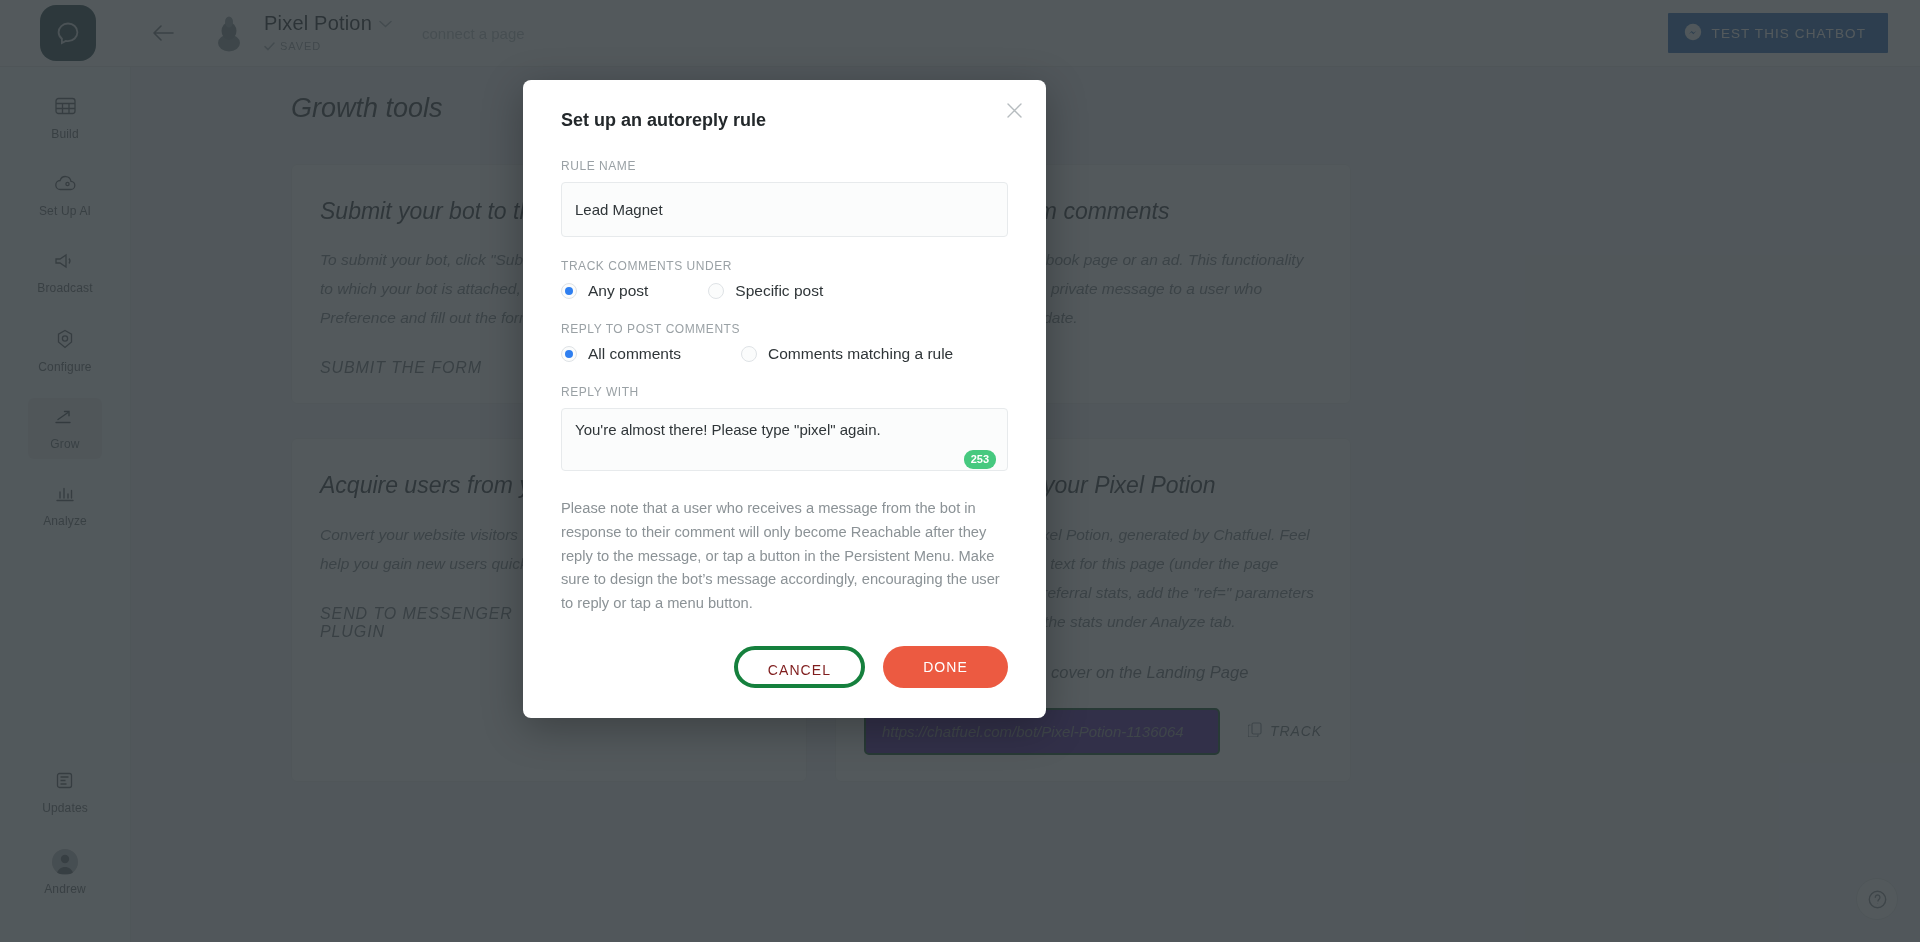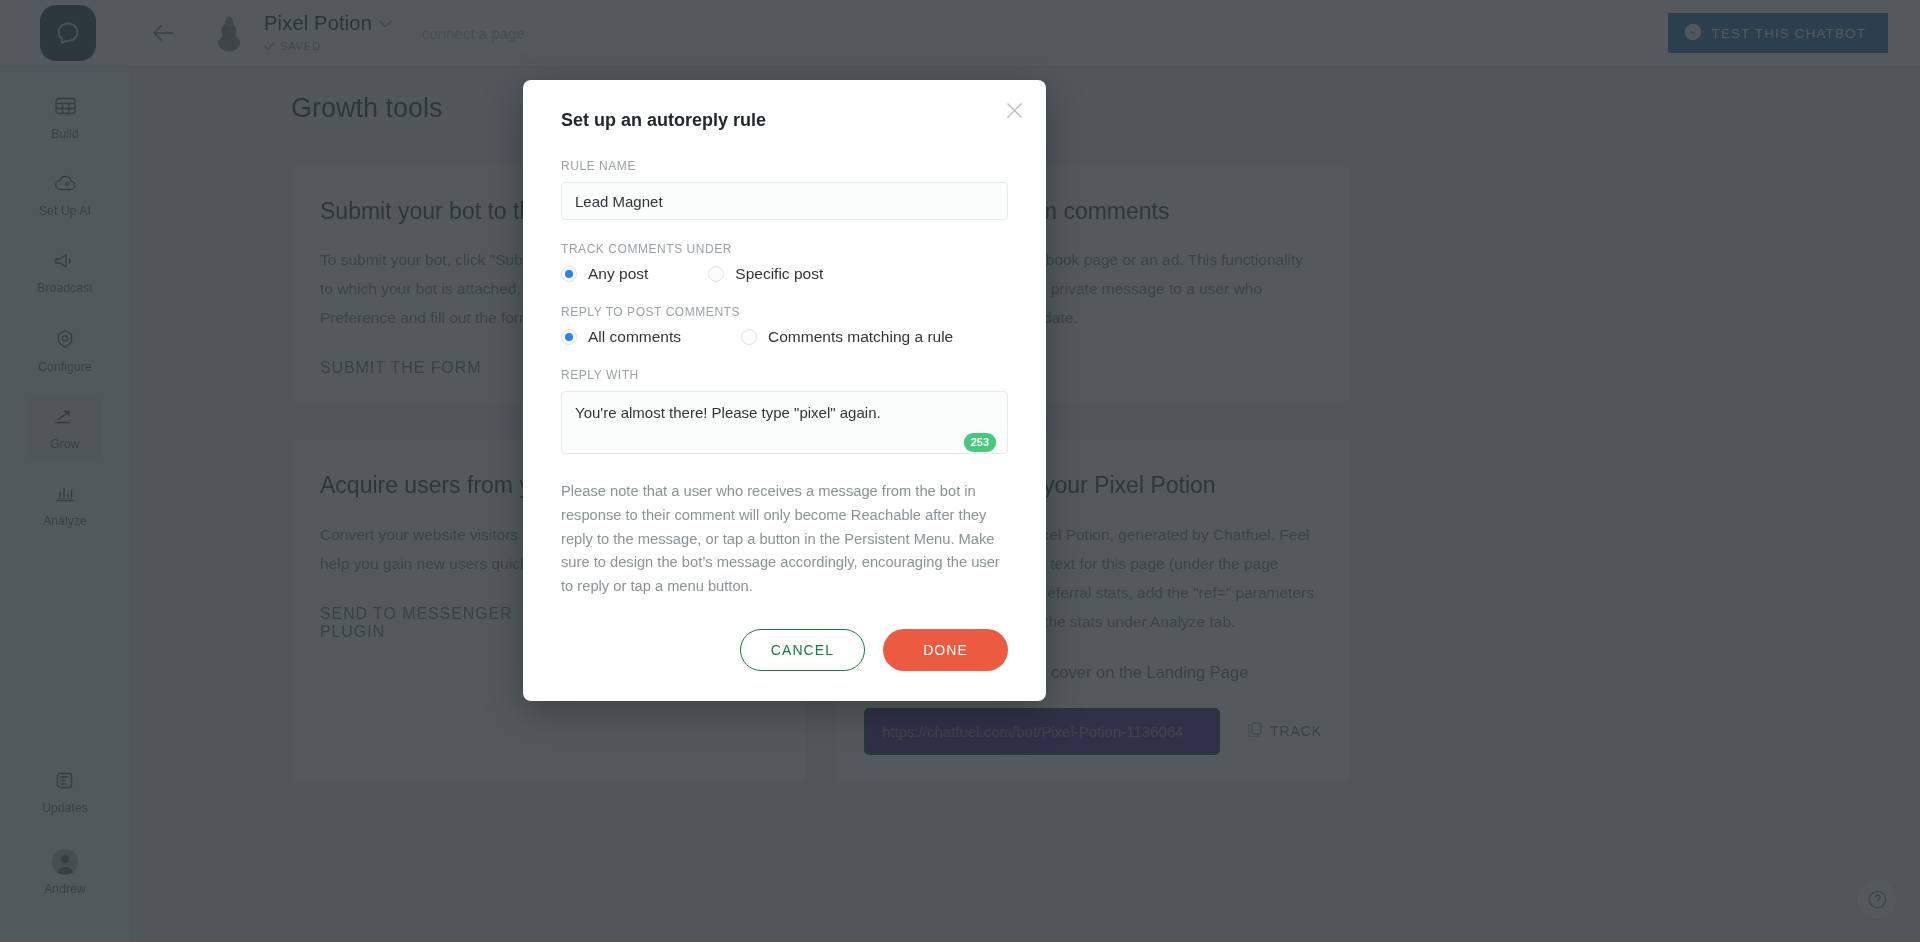"Growth tools" .content { font-style: none -> italic }
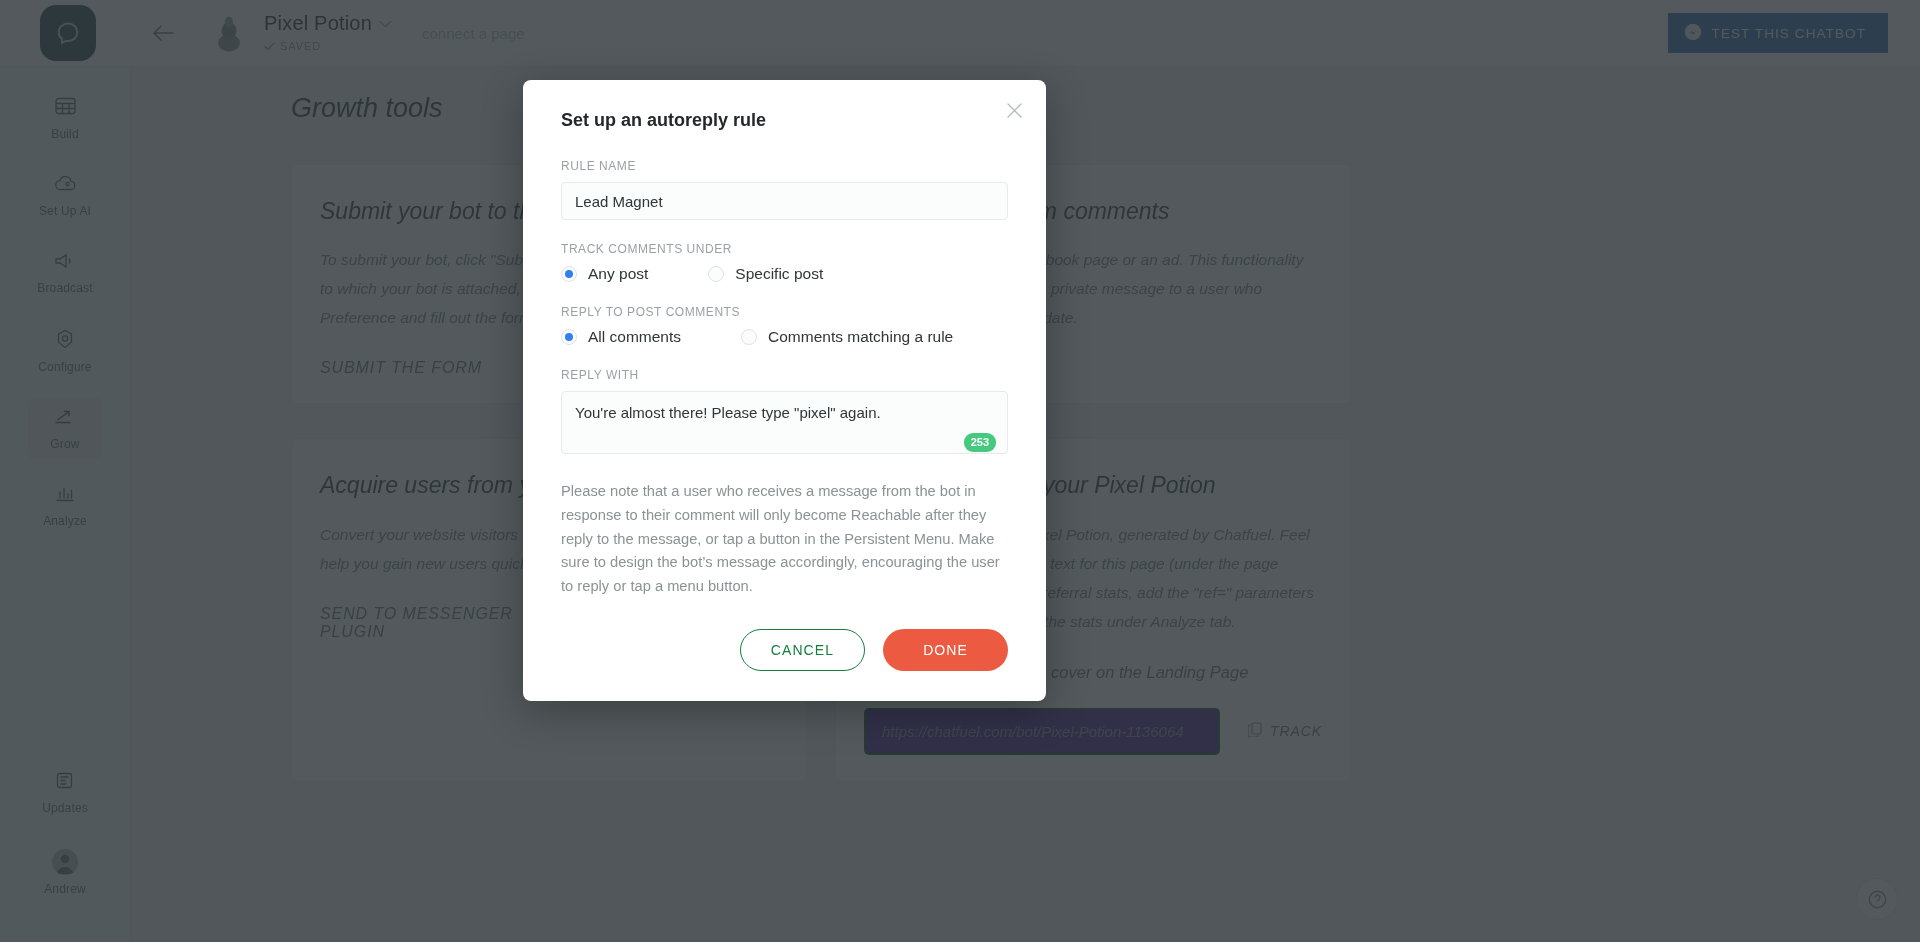"Lead Magnet" .text-input { height: 38px -> 55px }
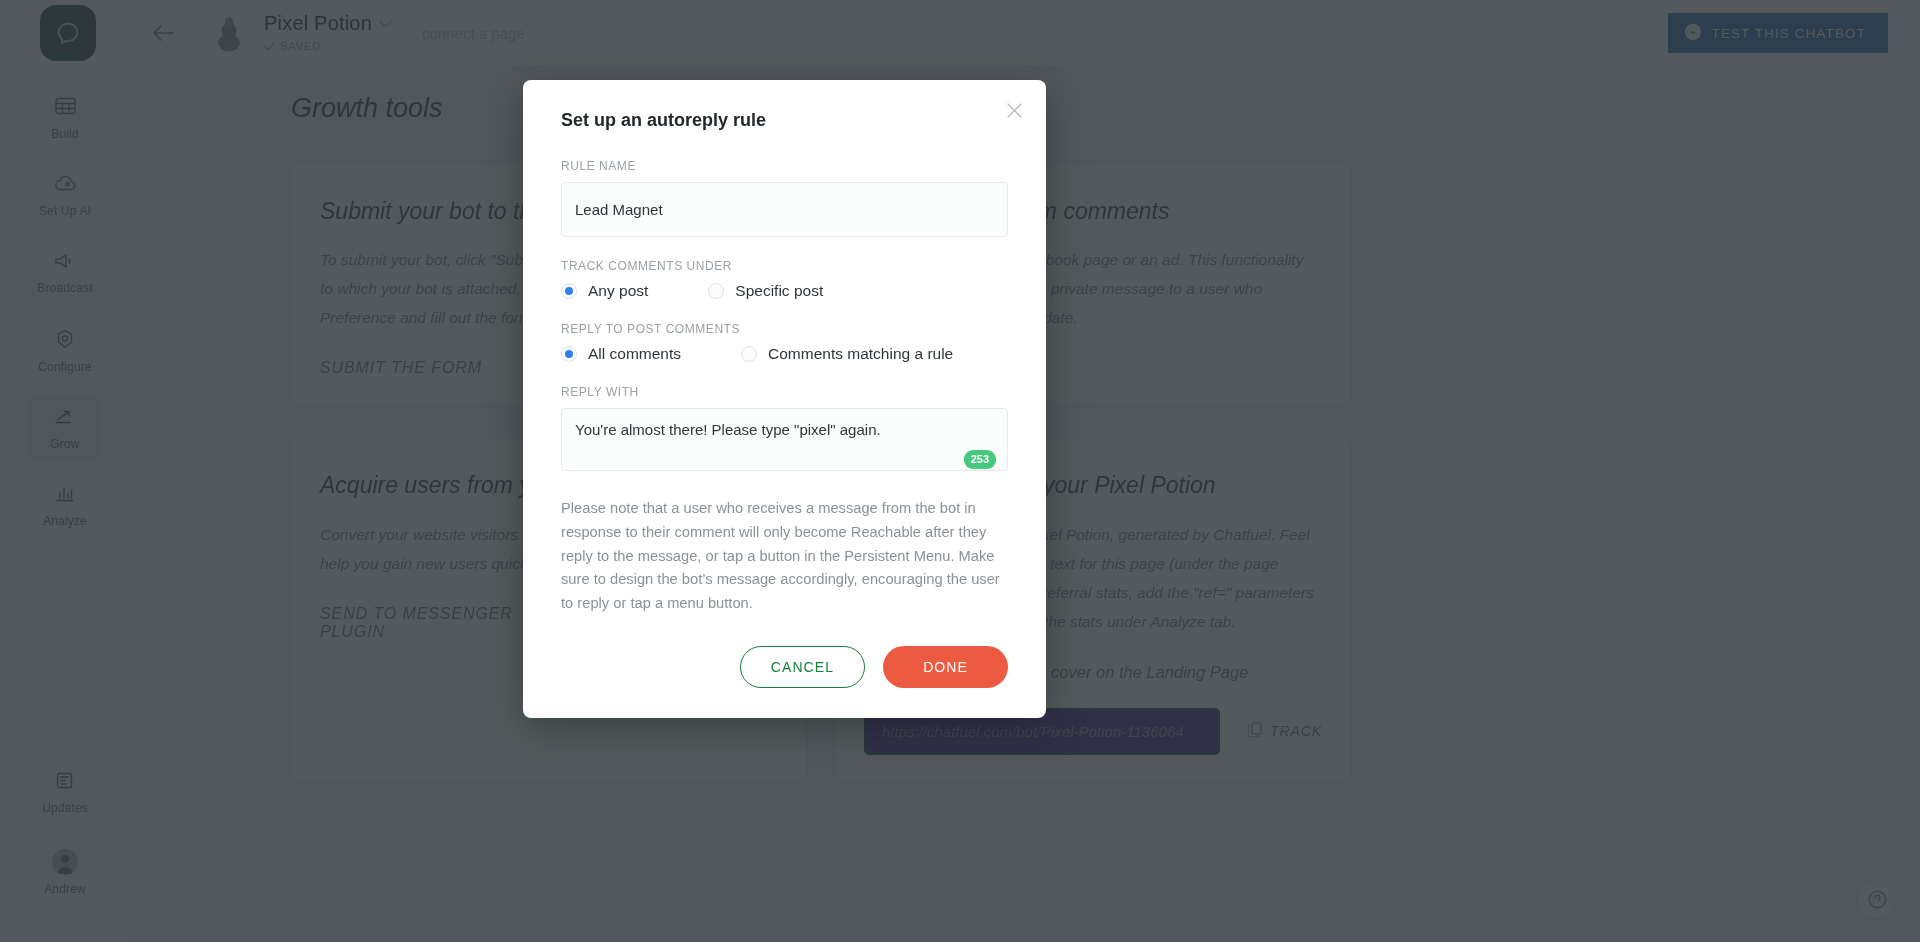"CANCEL" .btn-cancel { border: 1px solid #15803d -> 4px solid #15803d; color: #15803d -> #7f1d1d }
